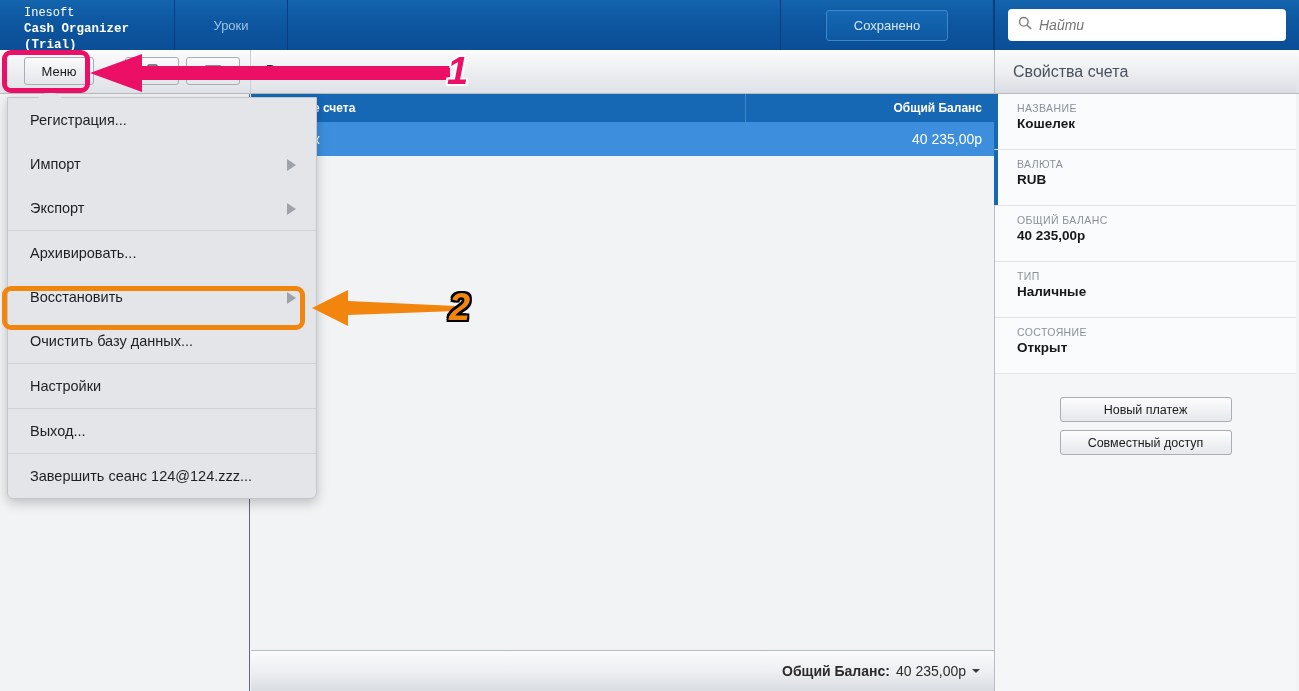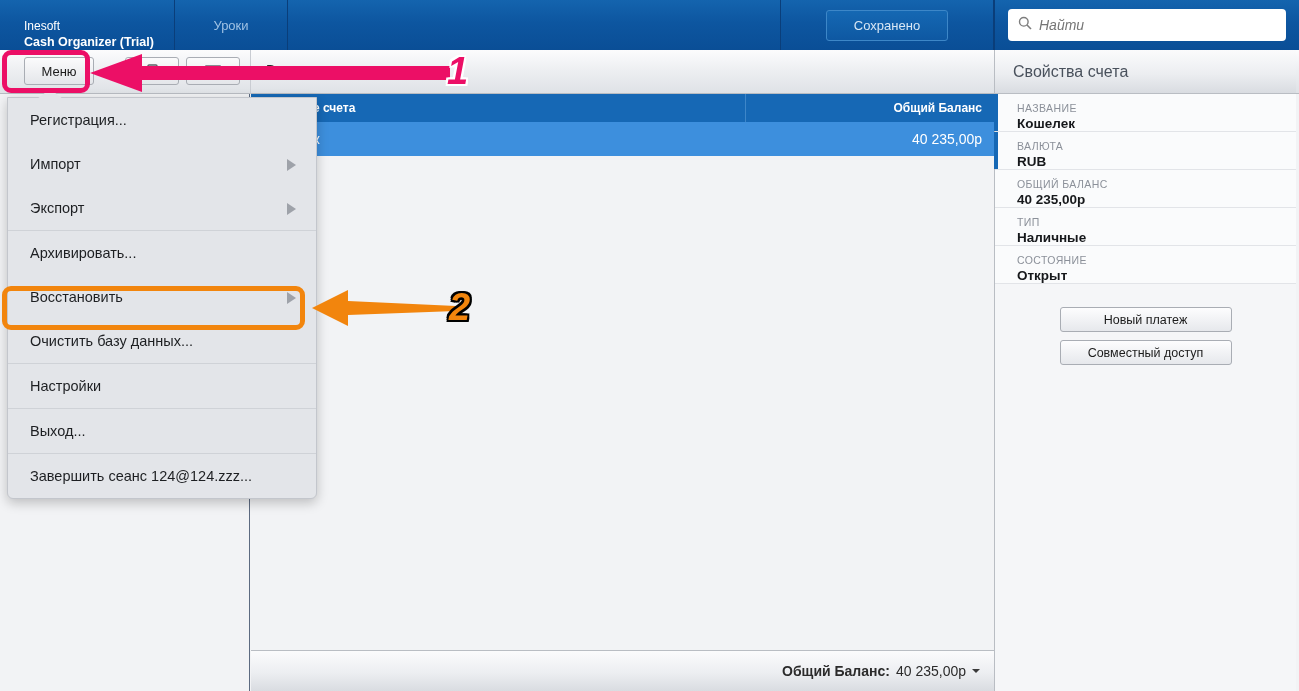"Inesoft" .hdr-brand { font-family: none -> Liberation Mono, monospace; justify-content: flex-end -> space-between }
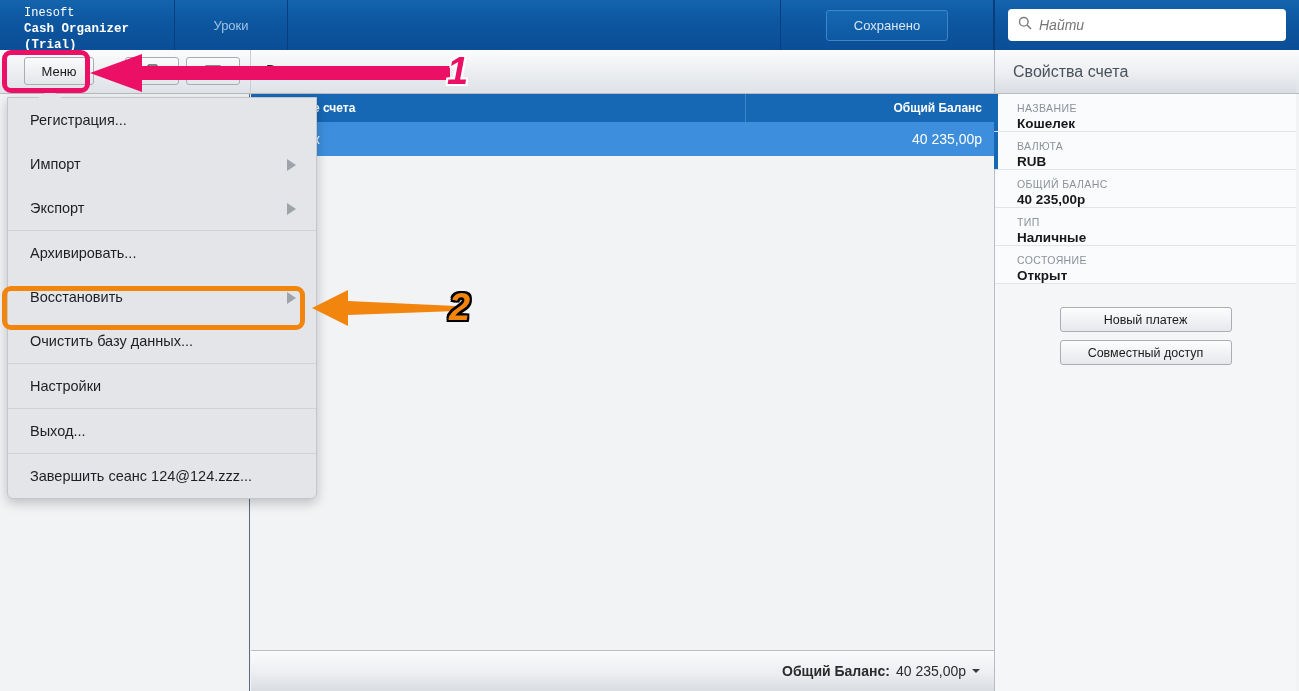"НАЗВАНИЕ" .rp-item { padding: 8px 0 0 22px -> 8px 0 18px 22px }
